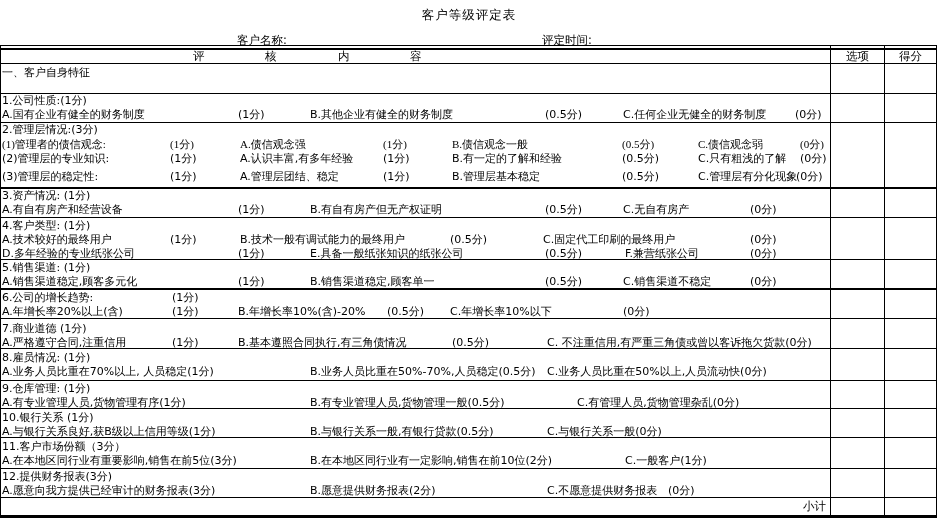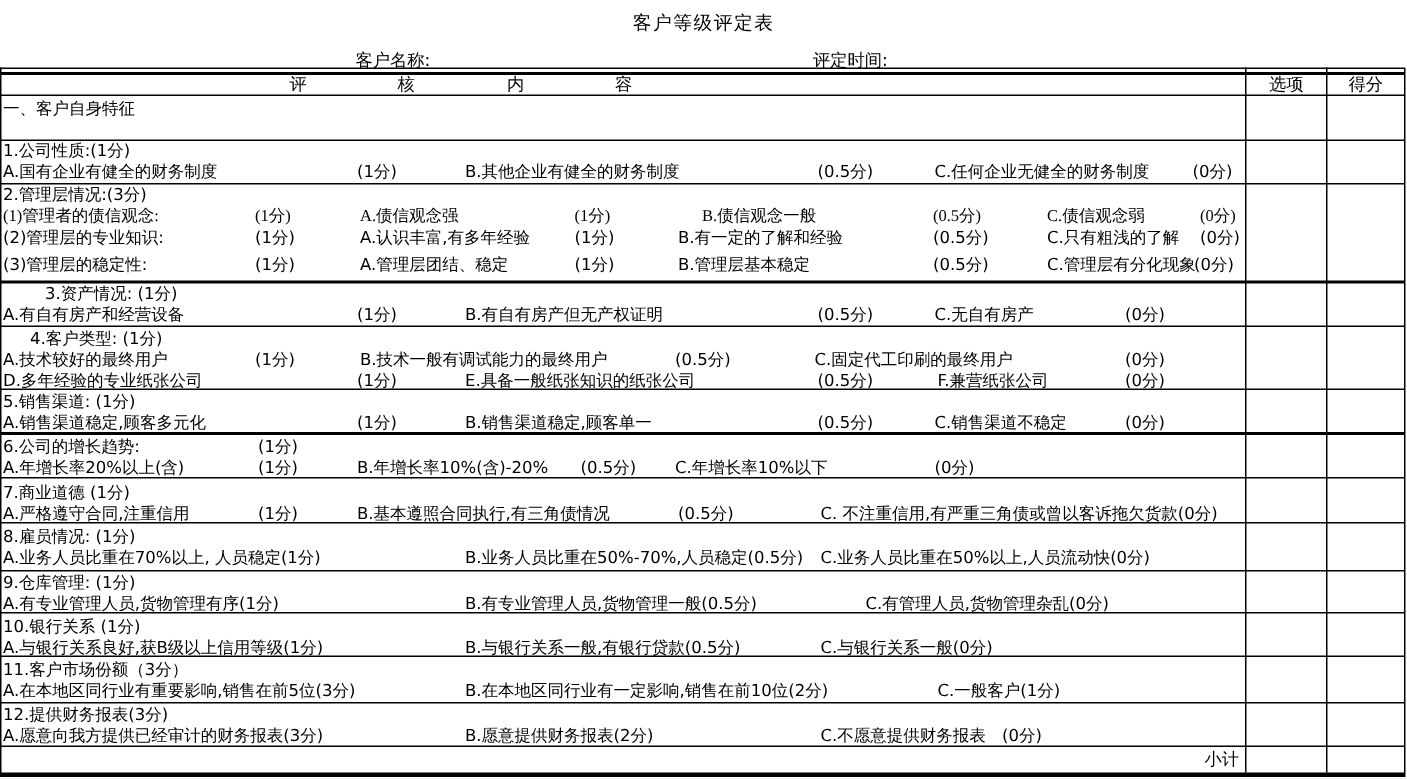"B.债信观念一般" span.seg { margin-left: 16px -> none }
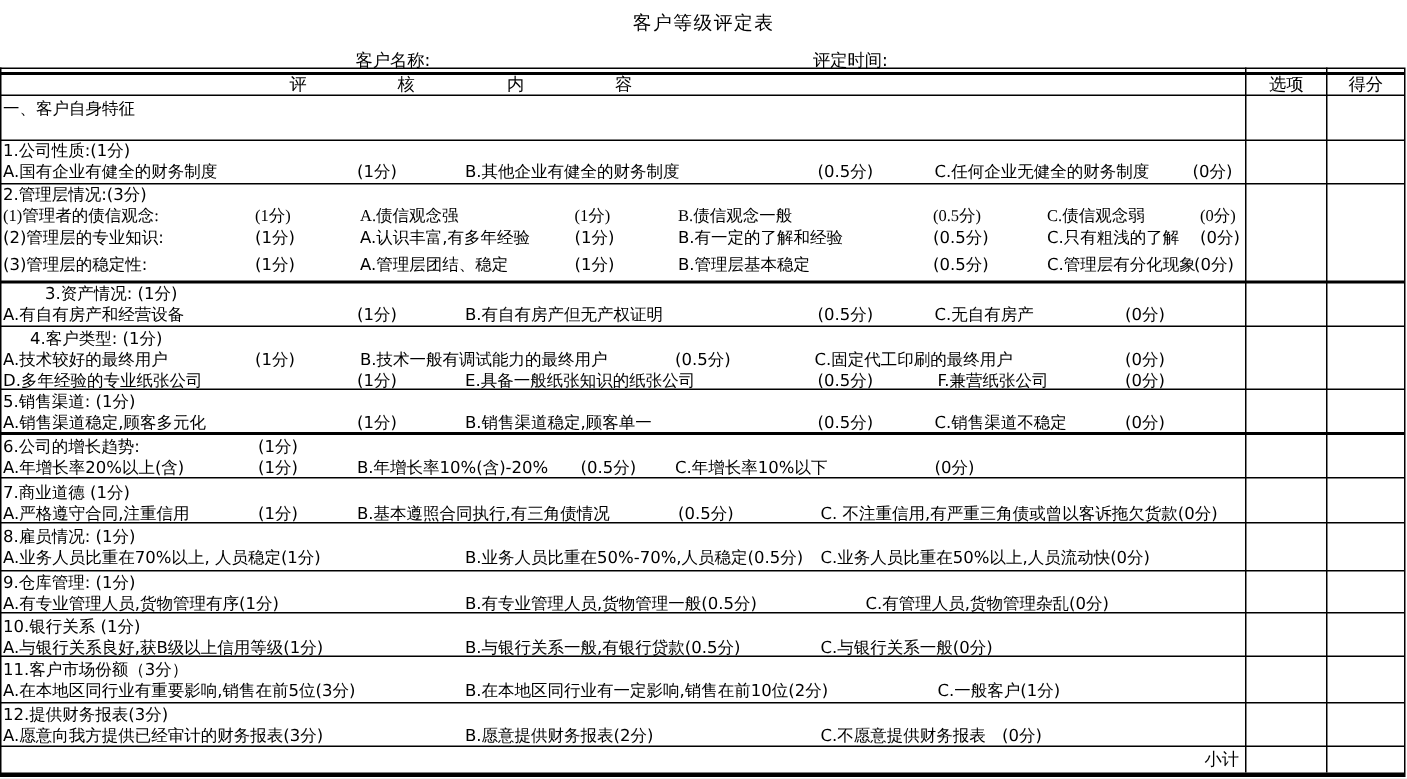"3.资产情况: (1分)" div.trow { margin-left: 28px -> none }
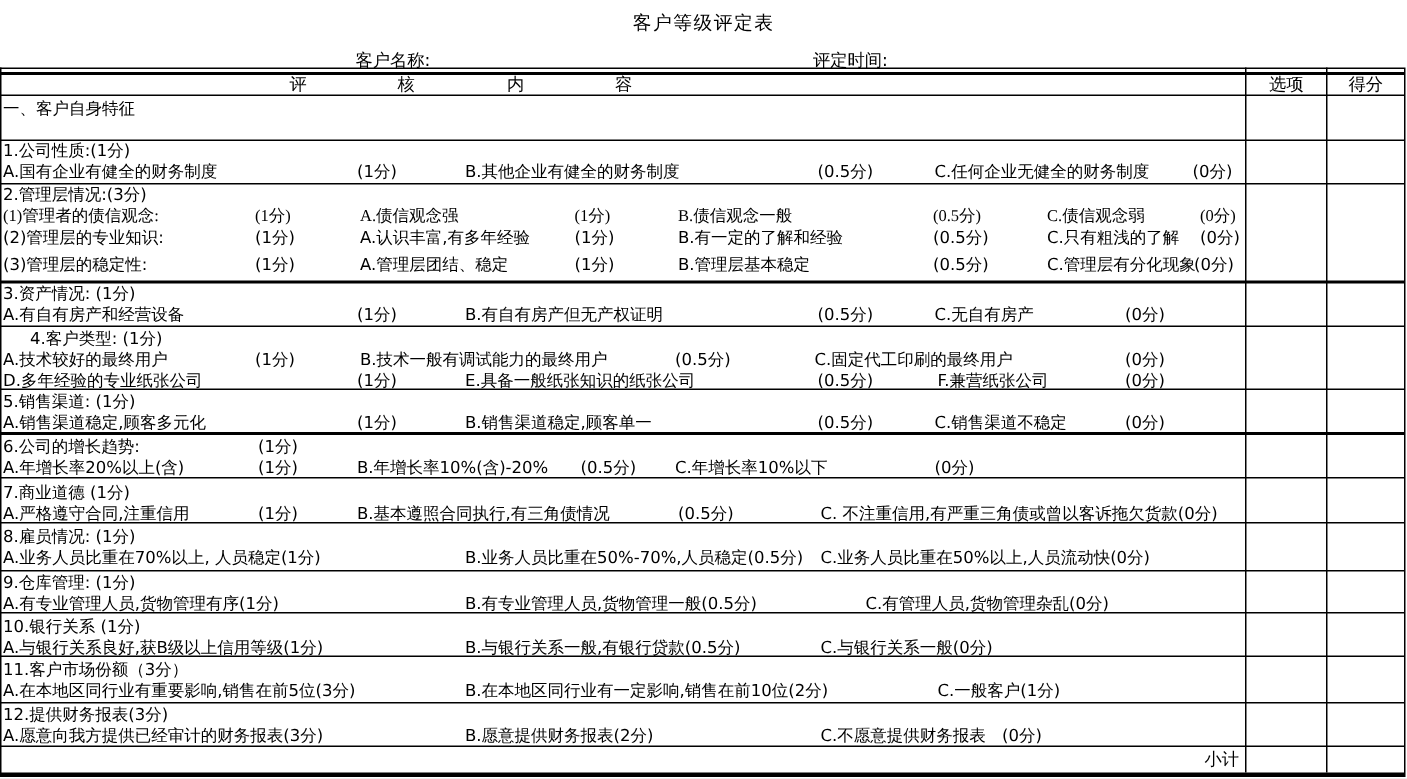"4.客户类型: (1分)" div.trow { margin-left: 18px -> none }
